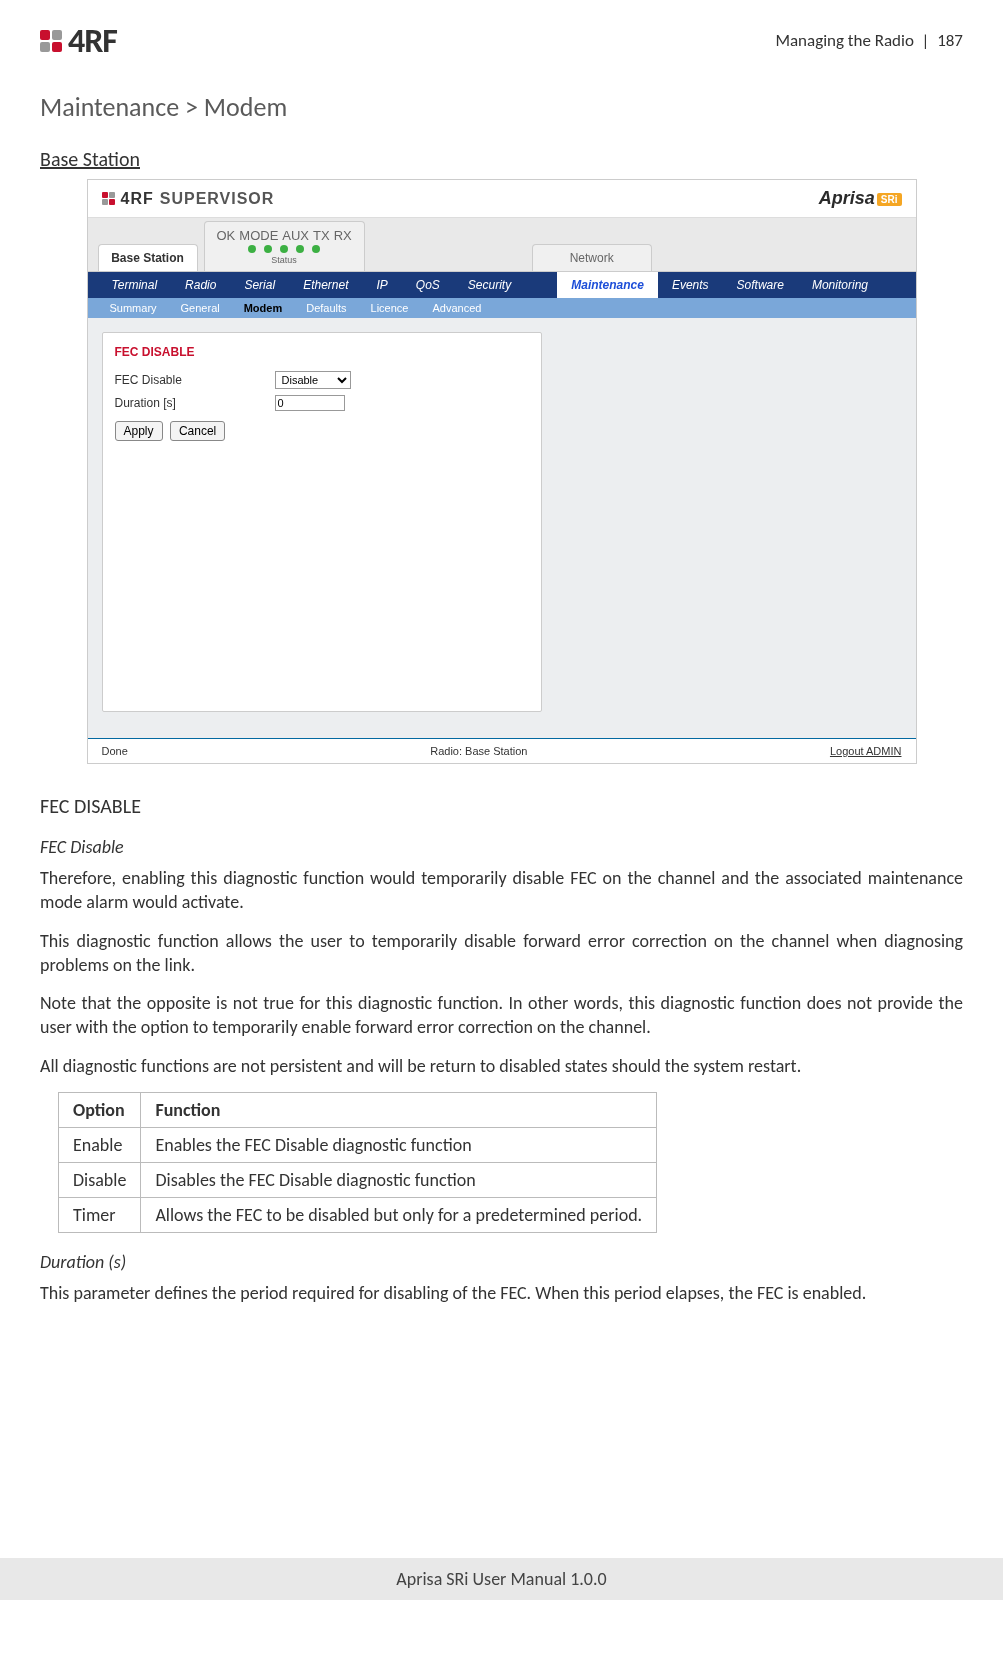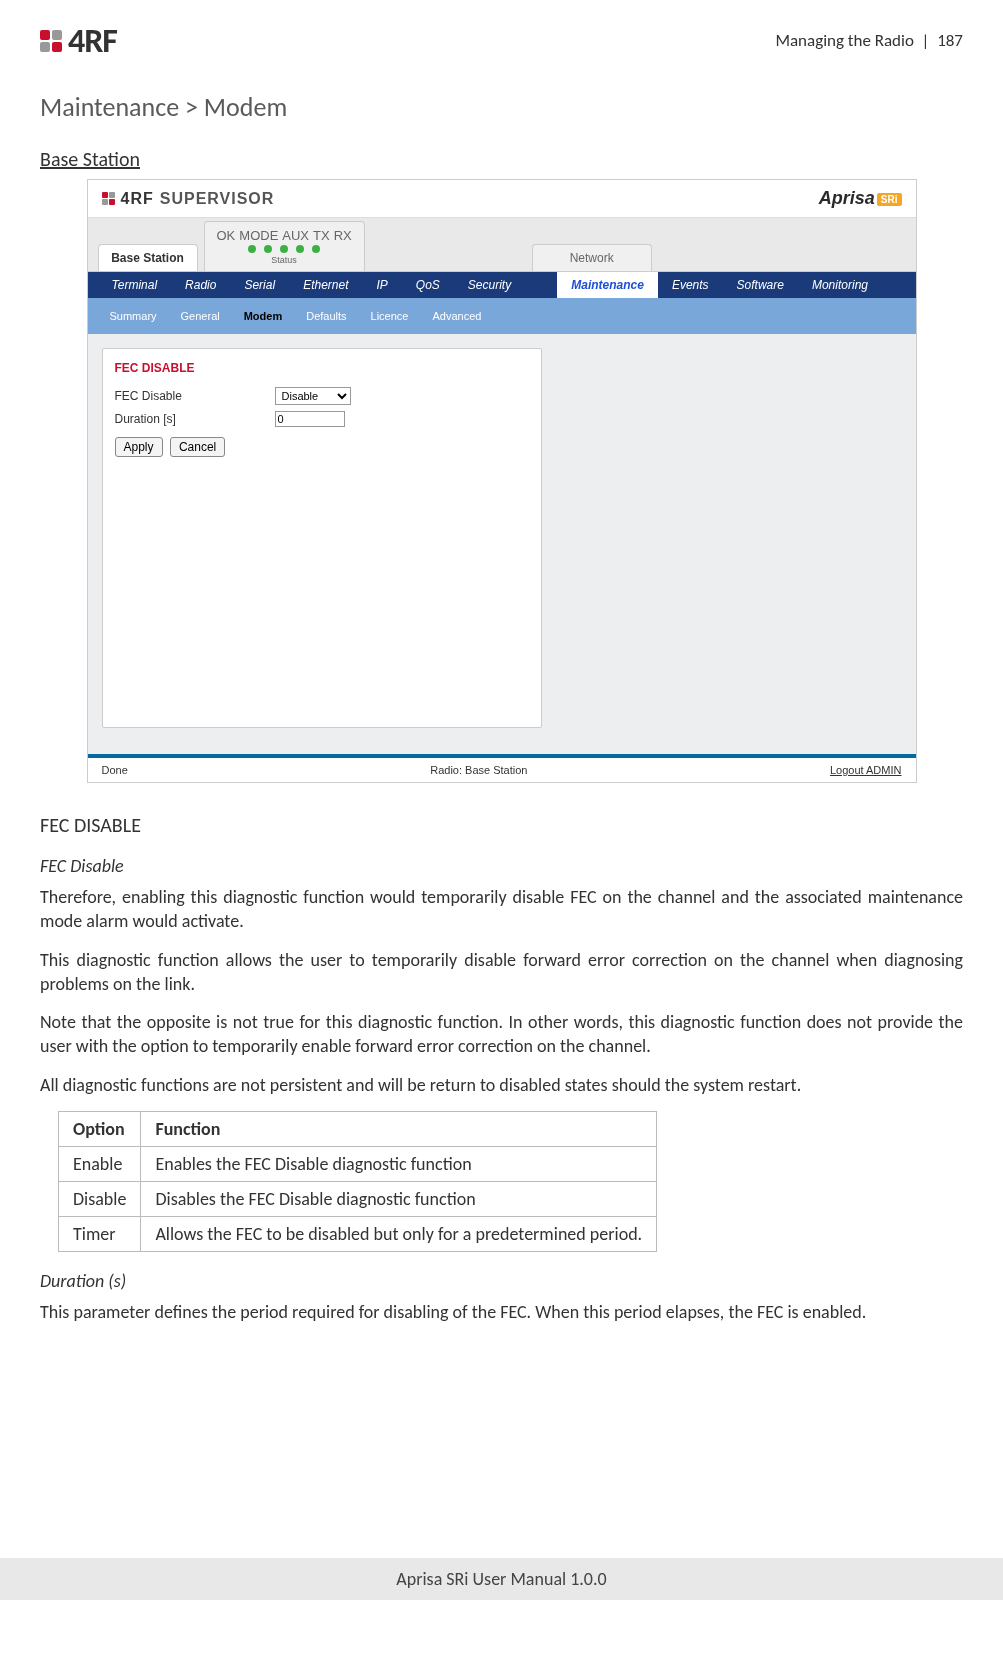"Summary" .nav2 { padding: 8px 10px -> 0 10px }
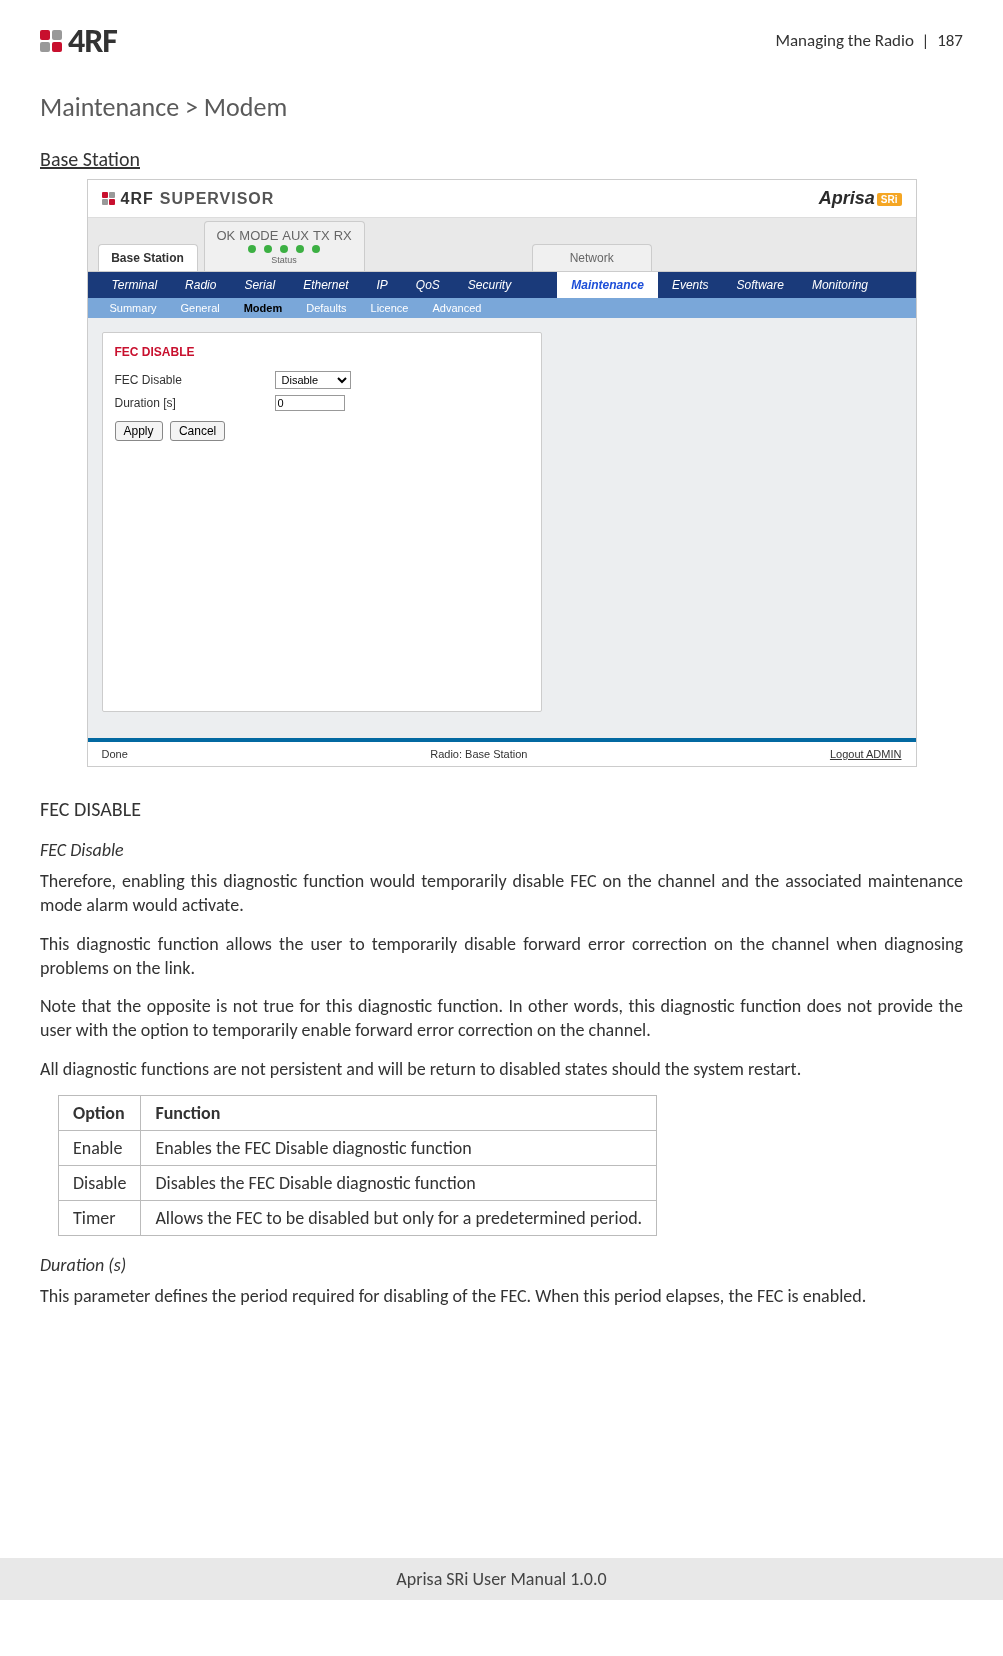"Done" .shot-foot { border-top: 4px solid #0369a1 -> 1px solid #0369a1 }
